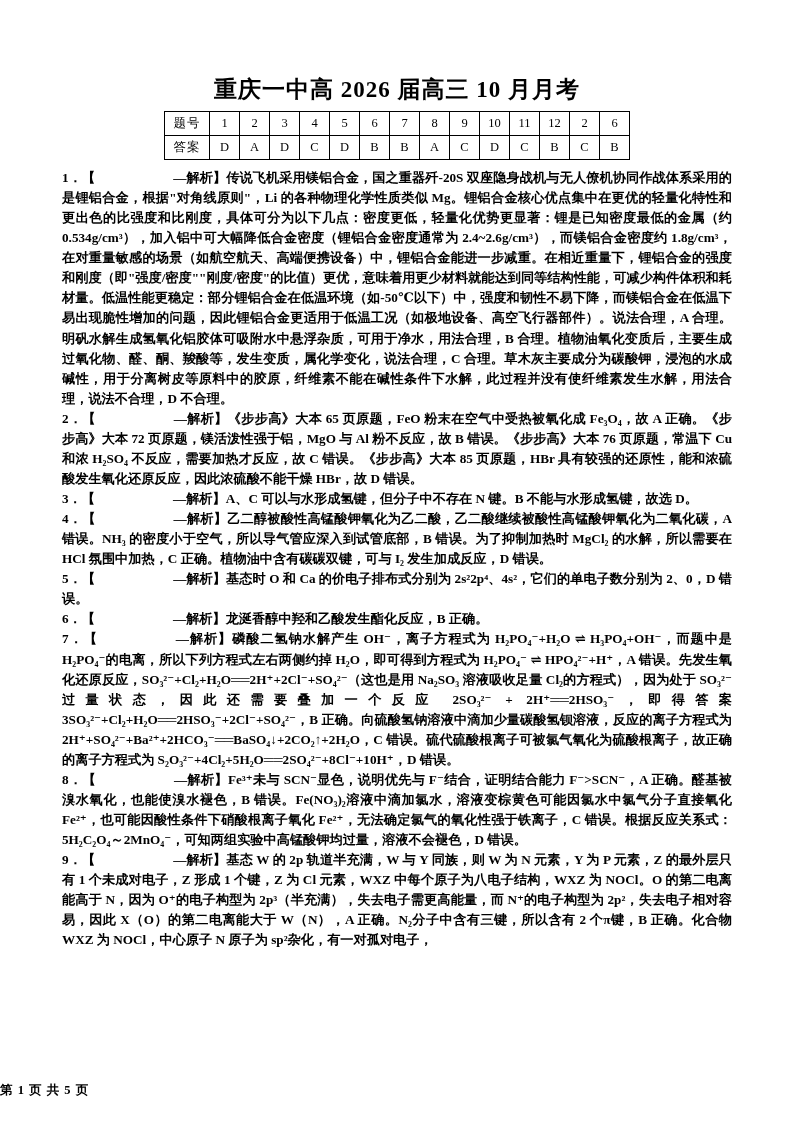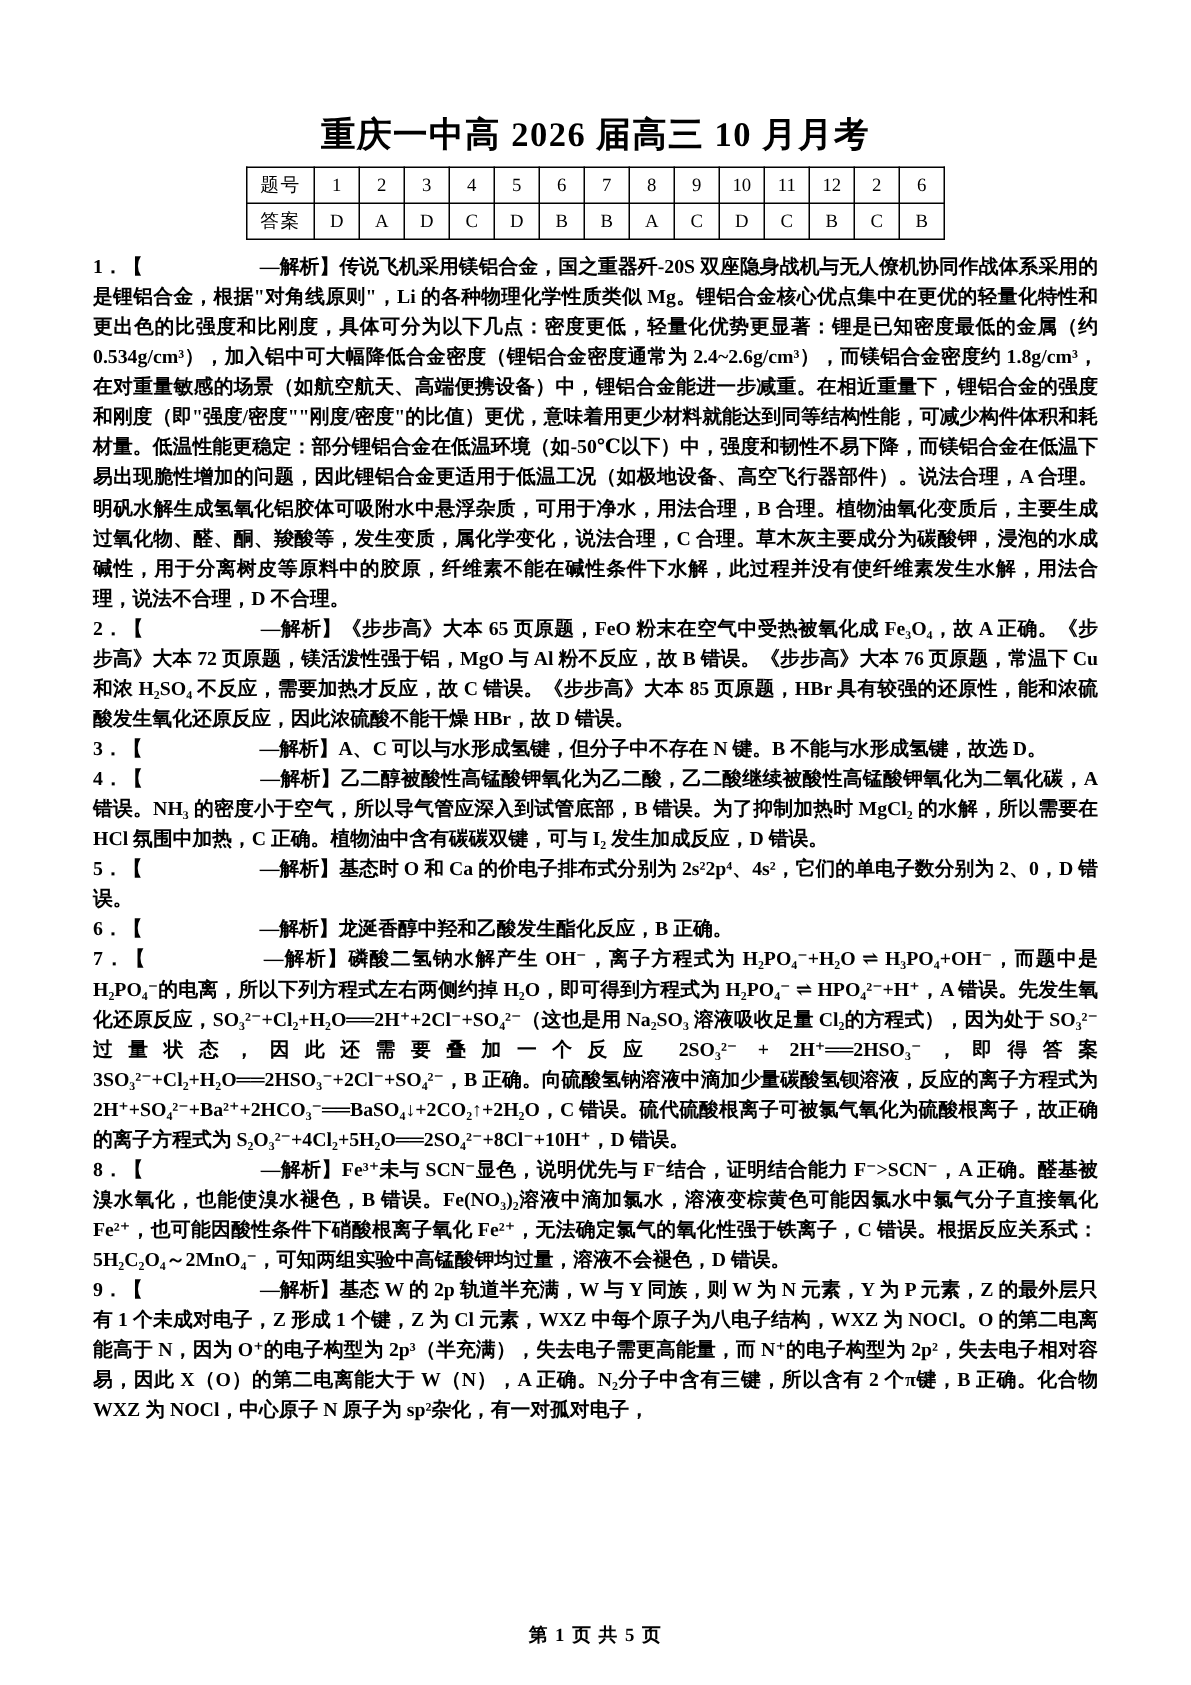"第 1 页 共 5" .footer { text-align: center -> none }
